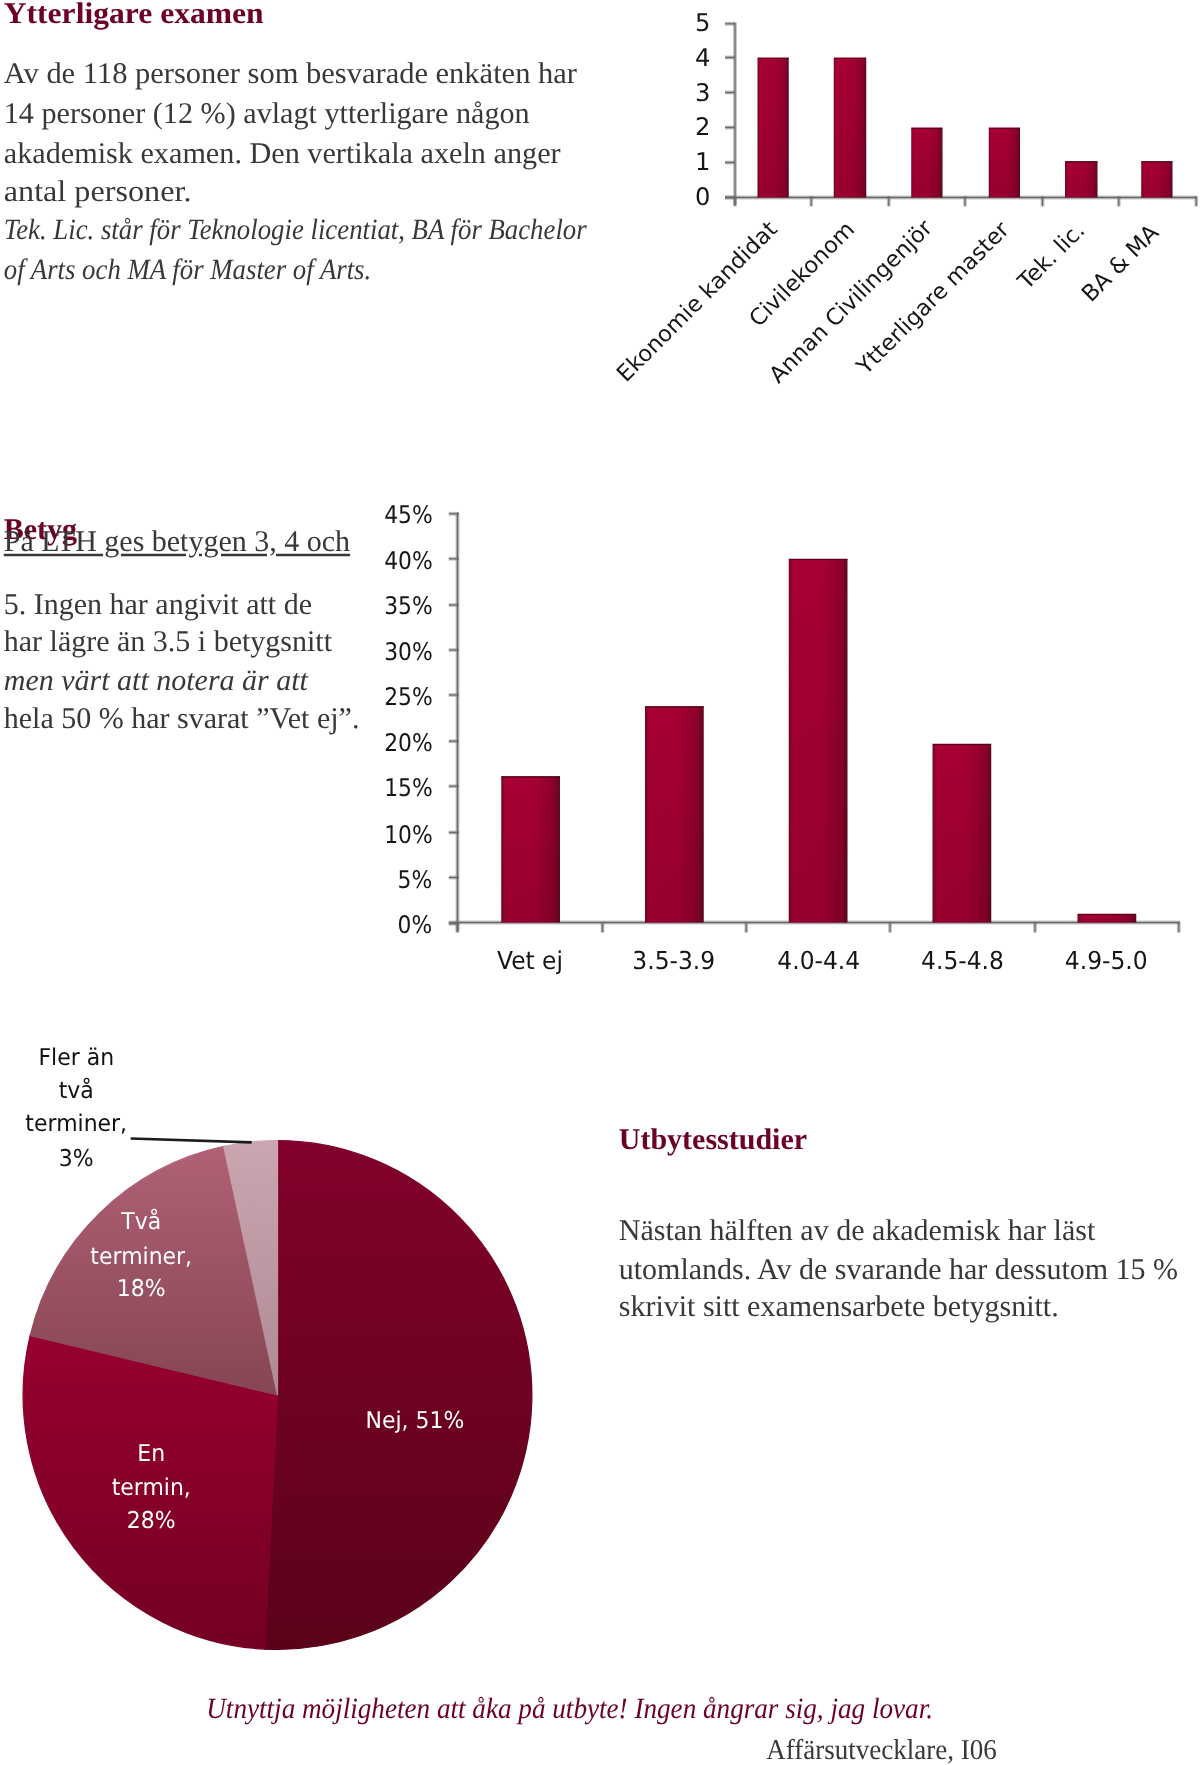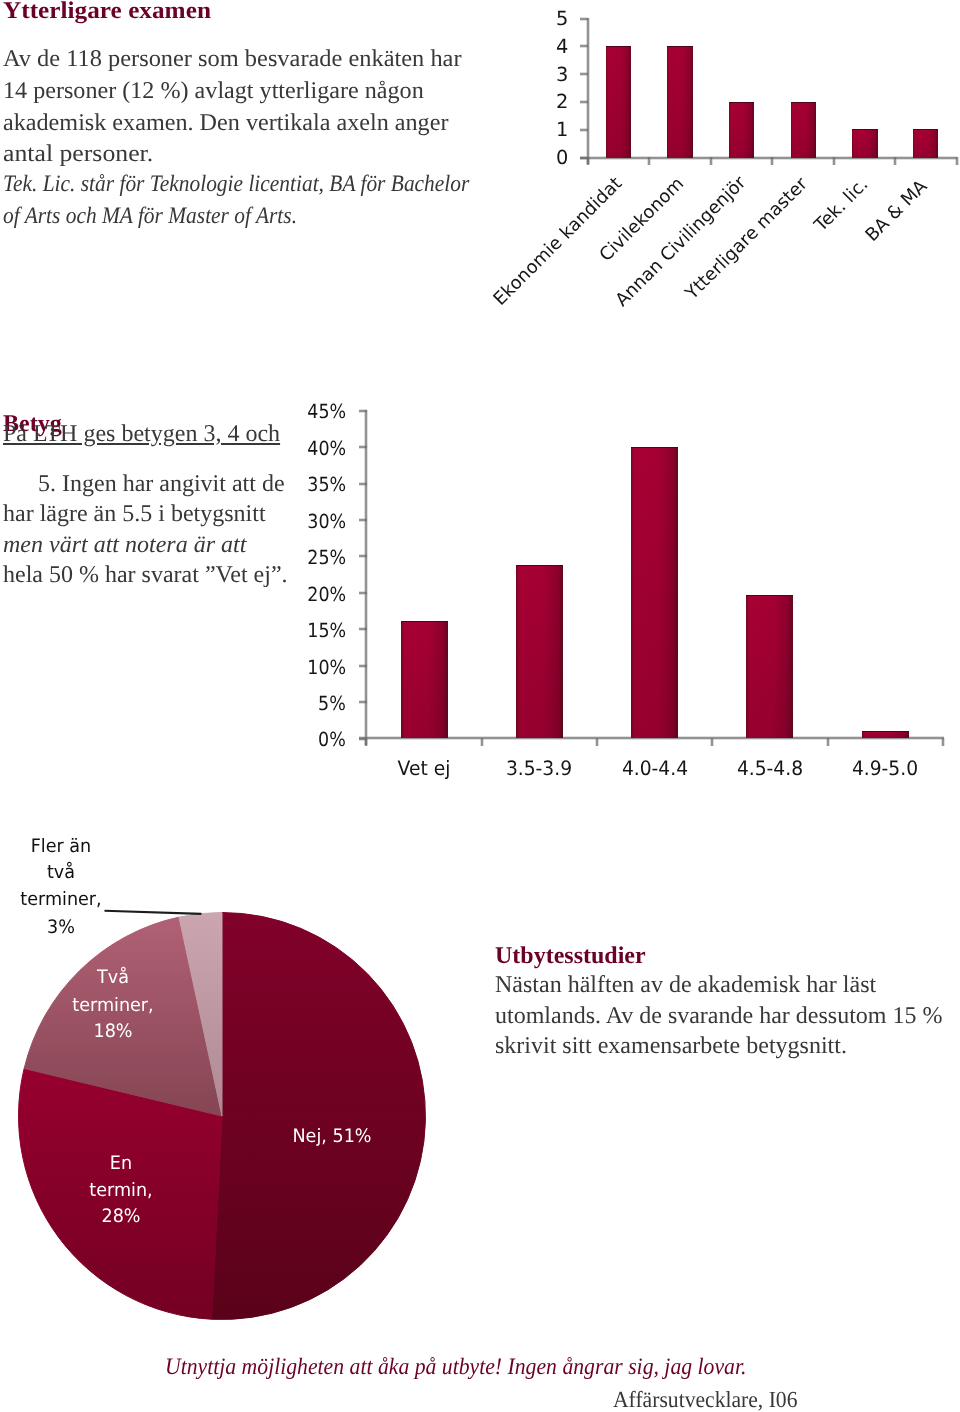"5. Ingen har angivit att" div.bodyline { margin-left: 35px -> none }
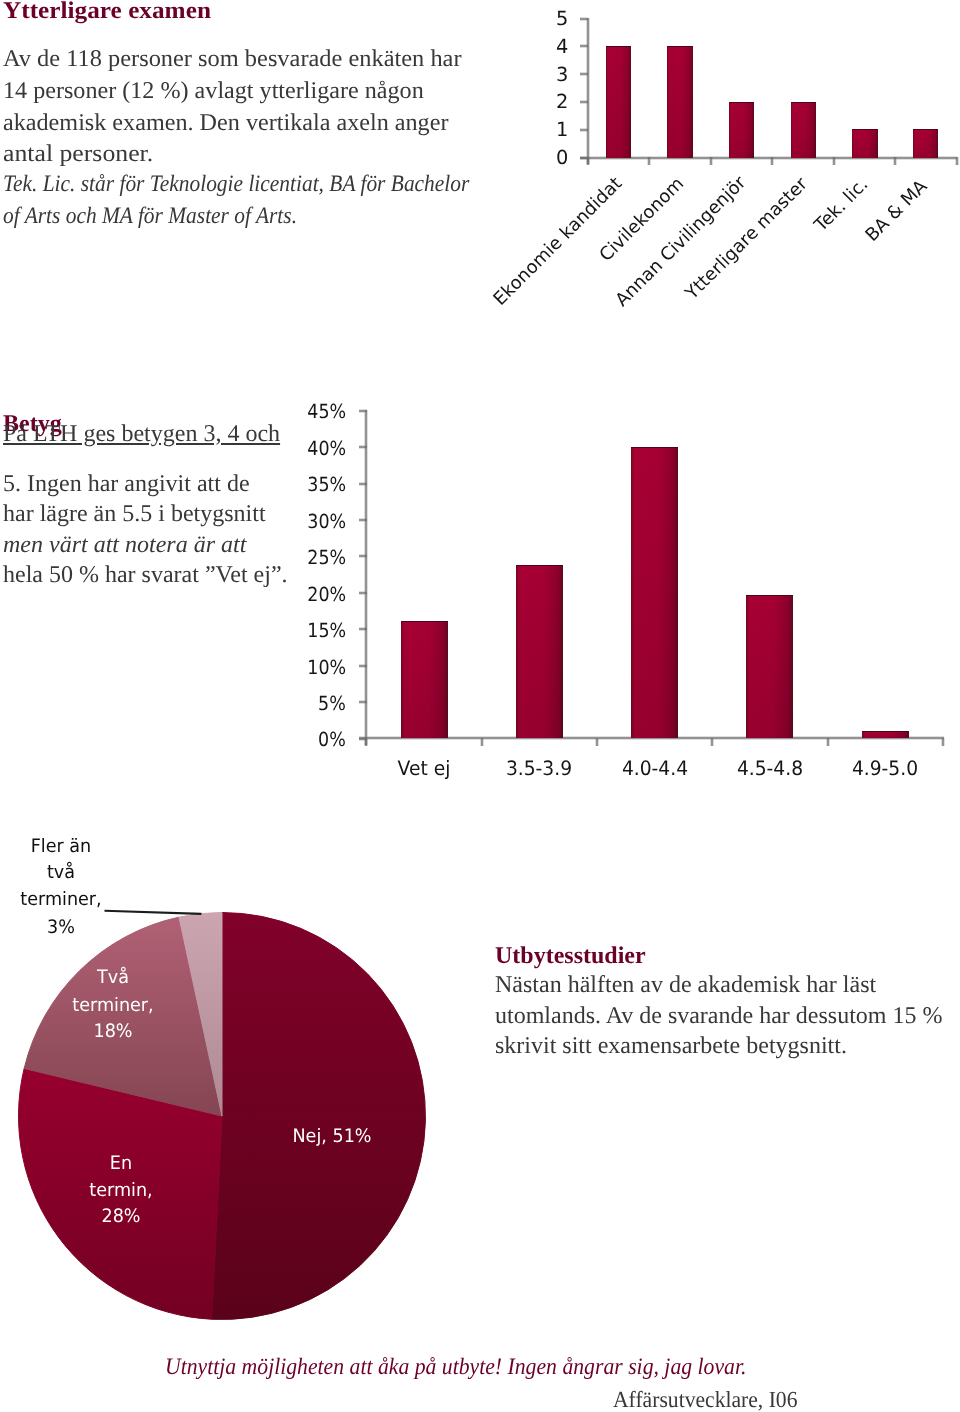"har lägre än 5.5 i" div.bodyline { text: 5.5 -> 3.5 }
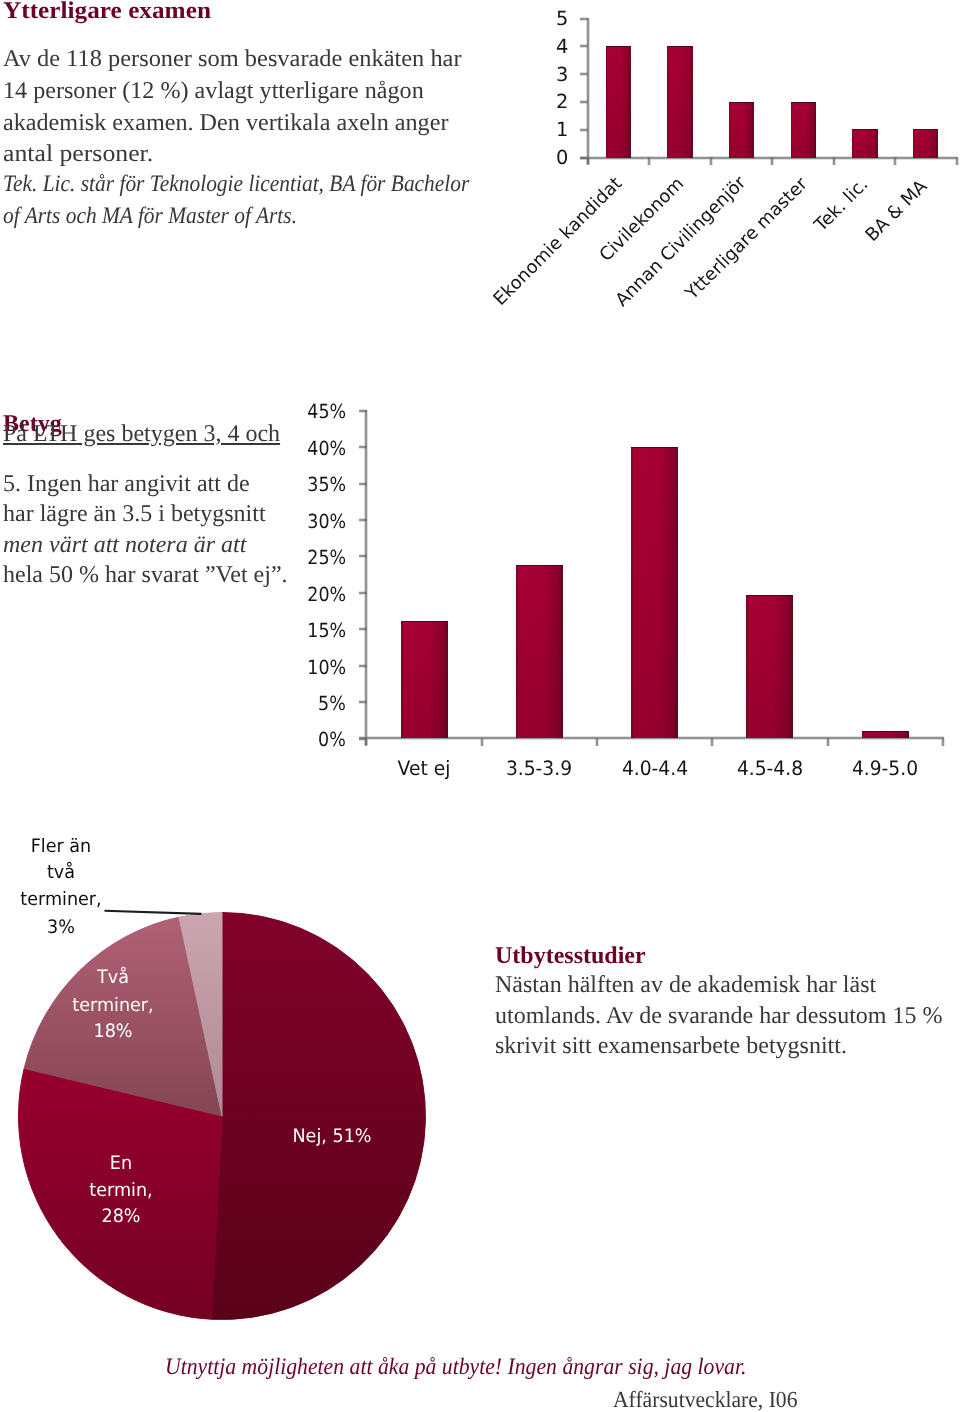"Utbytesstudier" div.hd { top: 944px -> 900px }
